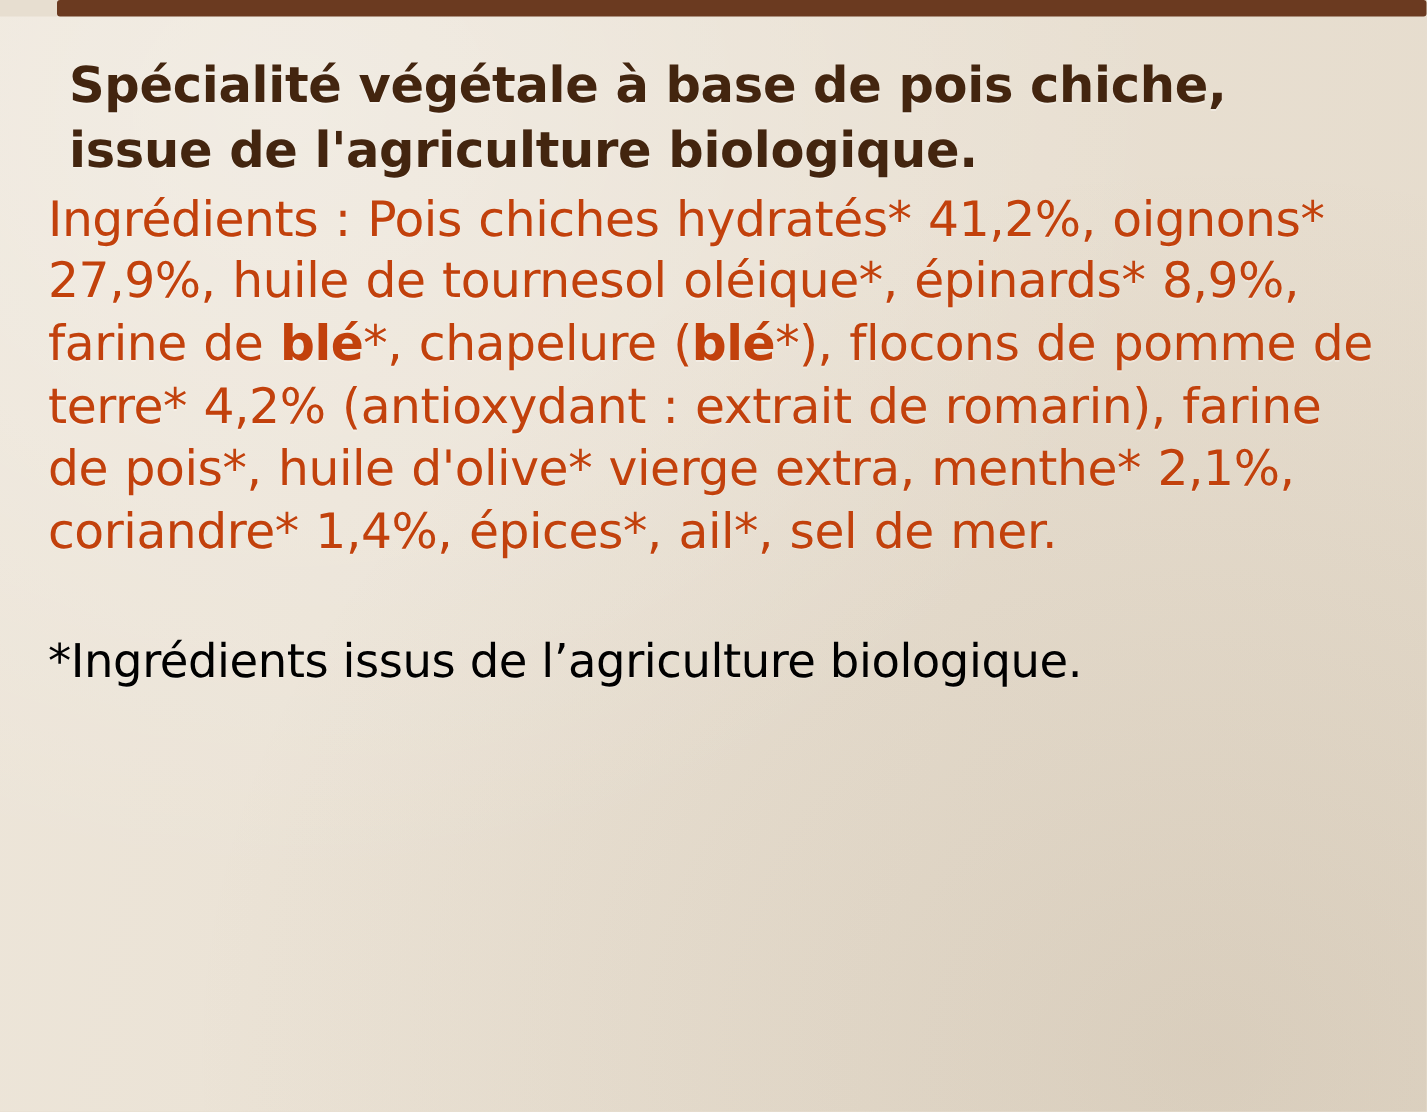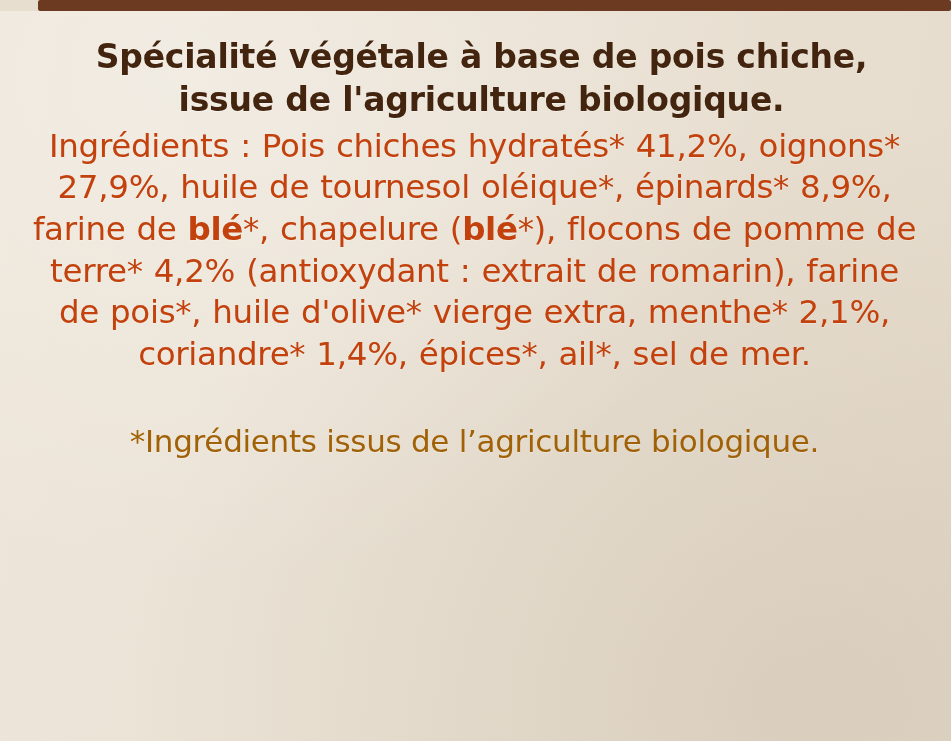"Spécialité végétale à base de" .sheet { text-align: center -> none }
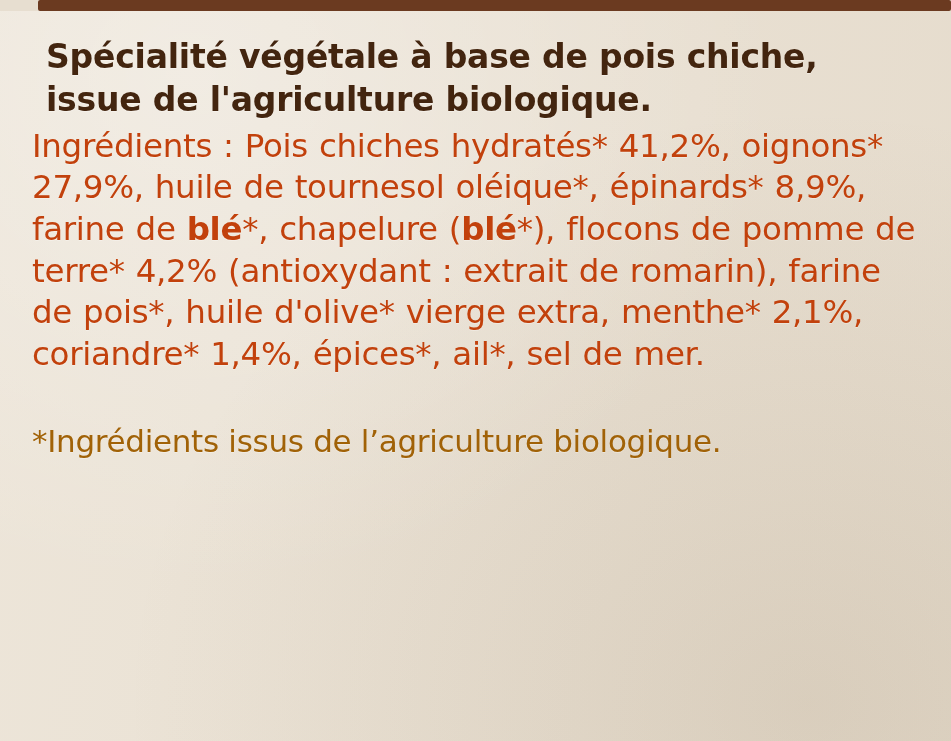"*Ingrédients issus de l’agriculture" .footnotes { color: #a16207 -> #000000 }
